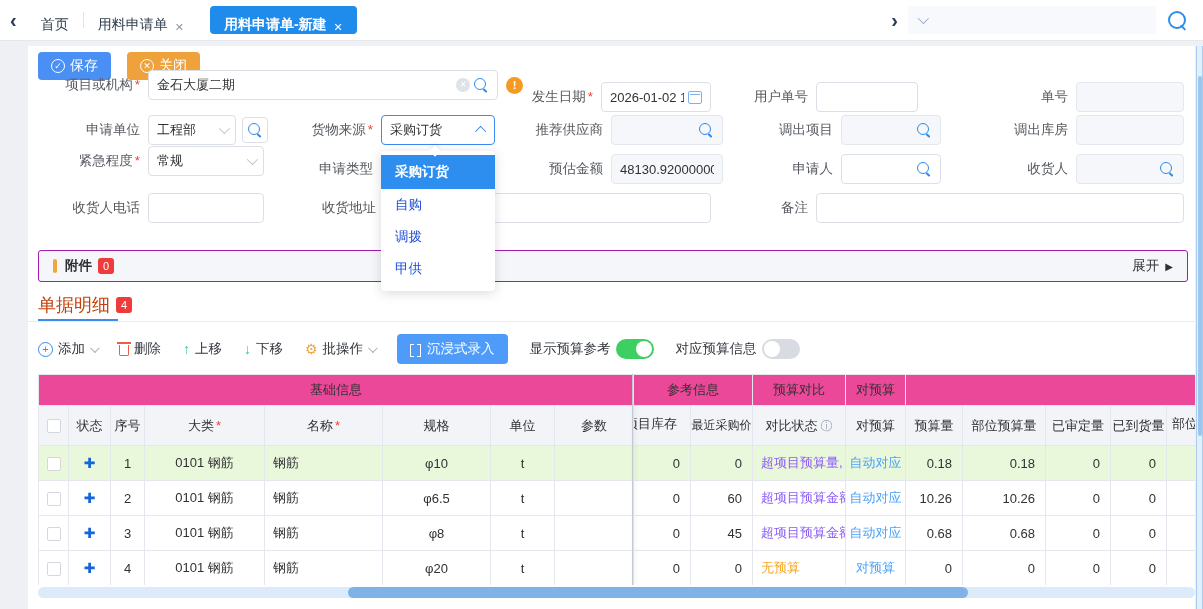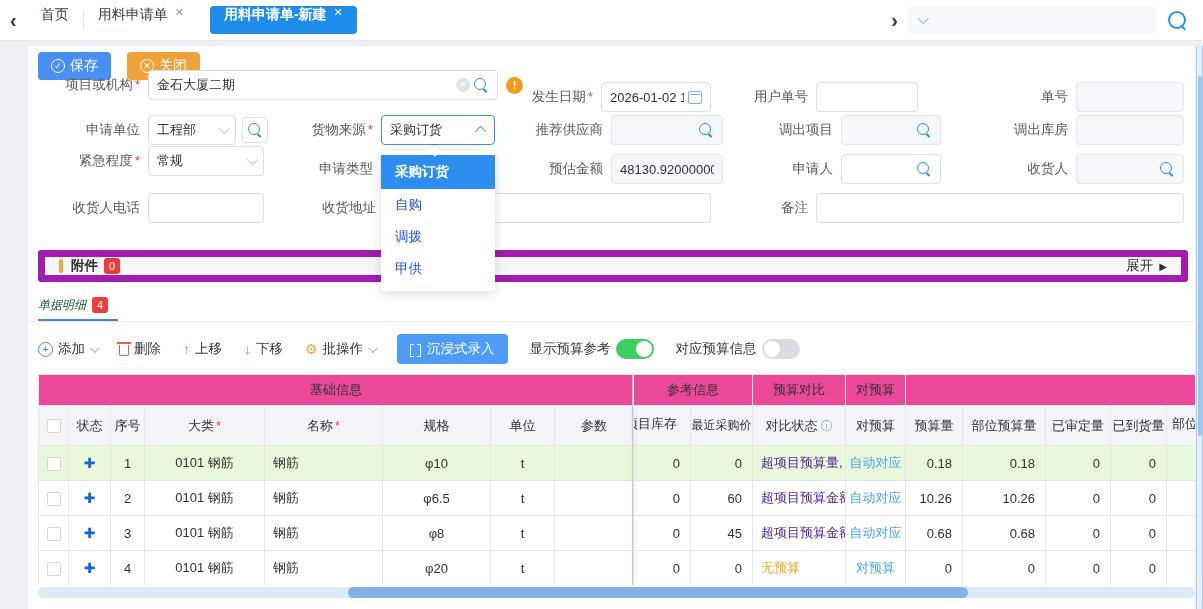"首页" .tab { align-items: flex-start -> flex-end }
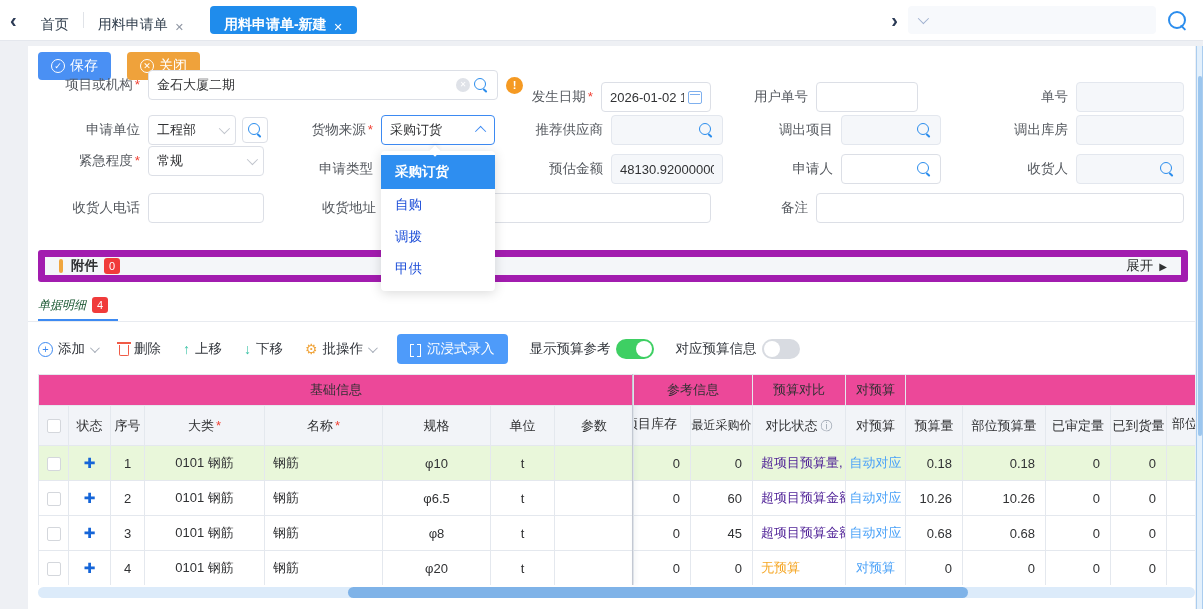"附件" .attach { border: 7px solid #a21caf -> 1px solid #a21caf }
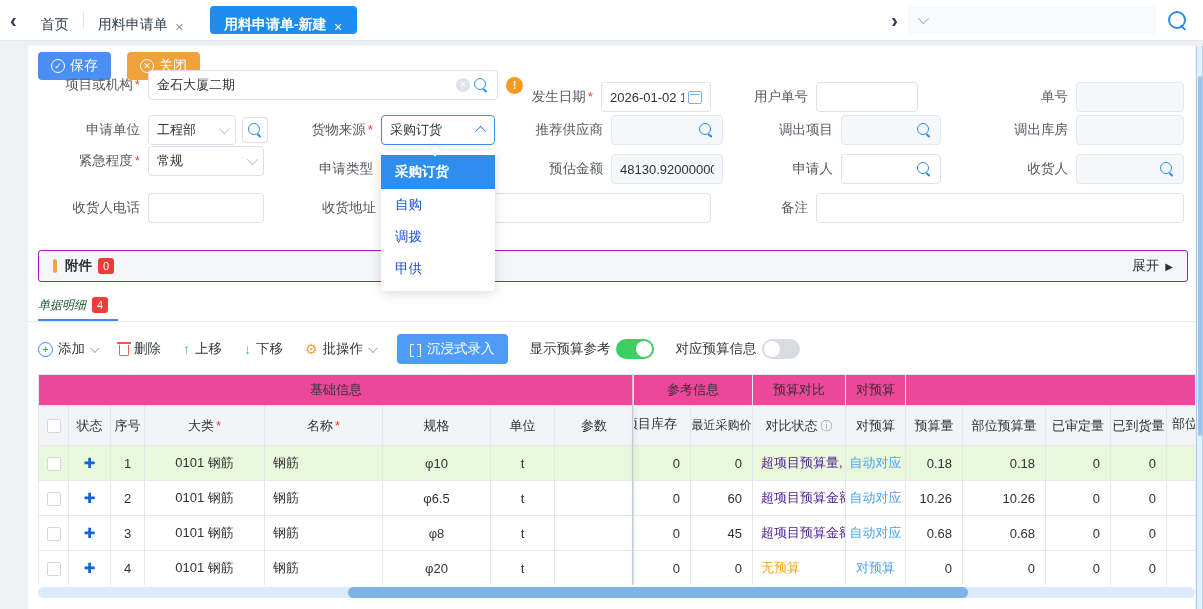"单据明细" .dtab .t { color: #14532d -> #c2410c; font-size: 12px -> 18px; font-style: italic -> none }
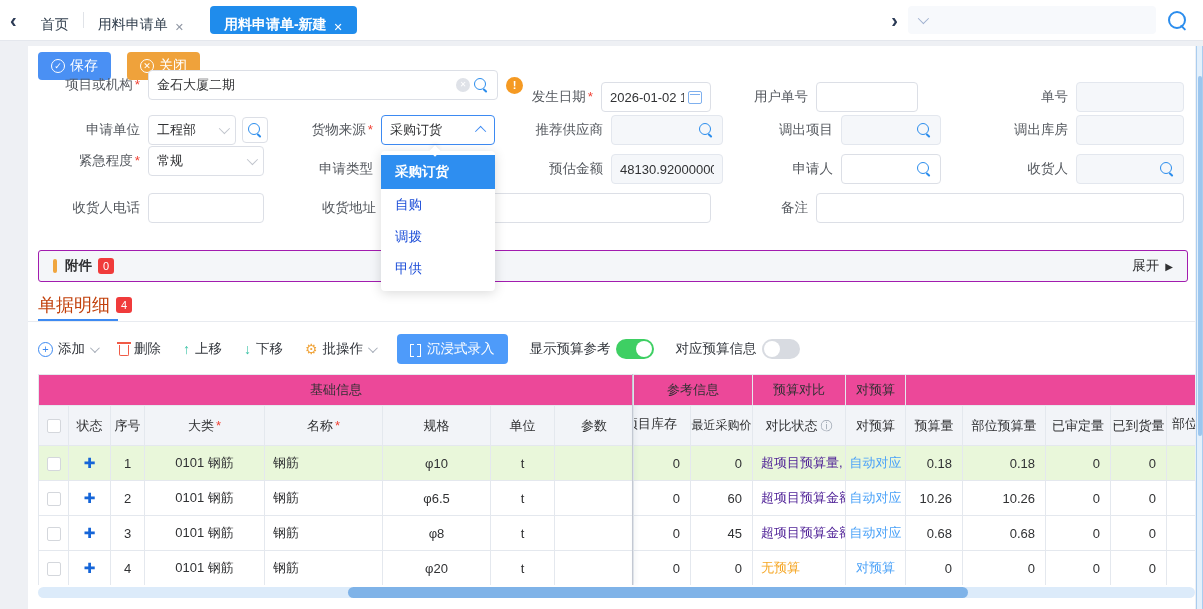"超项目预算量," .red { color: #4c1d95 -> #8b5cf6 }
